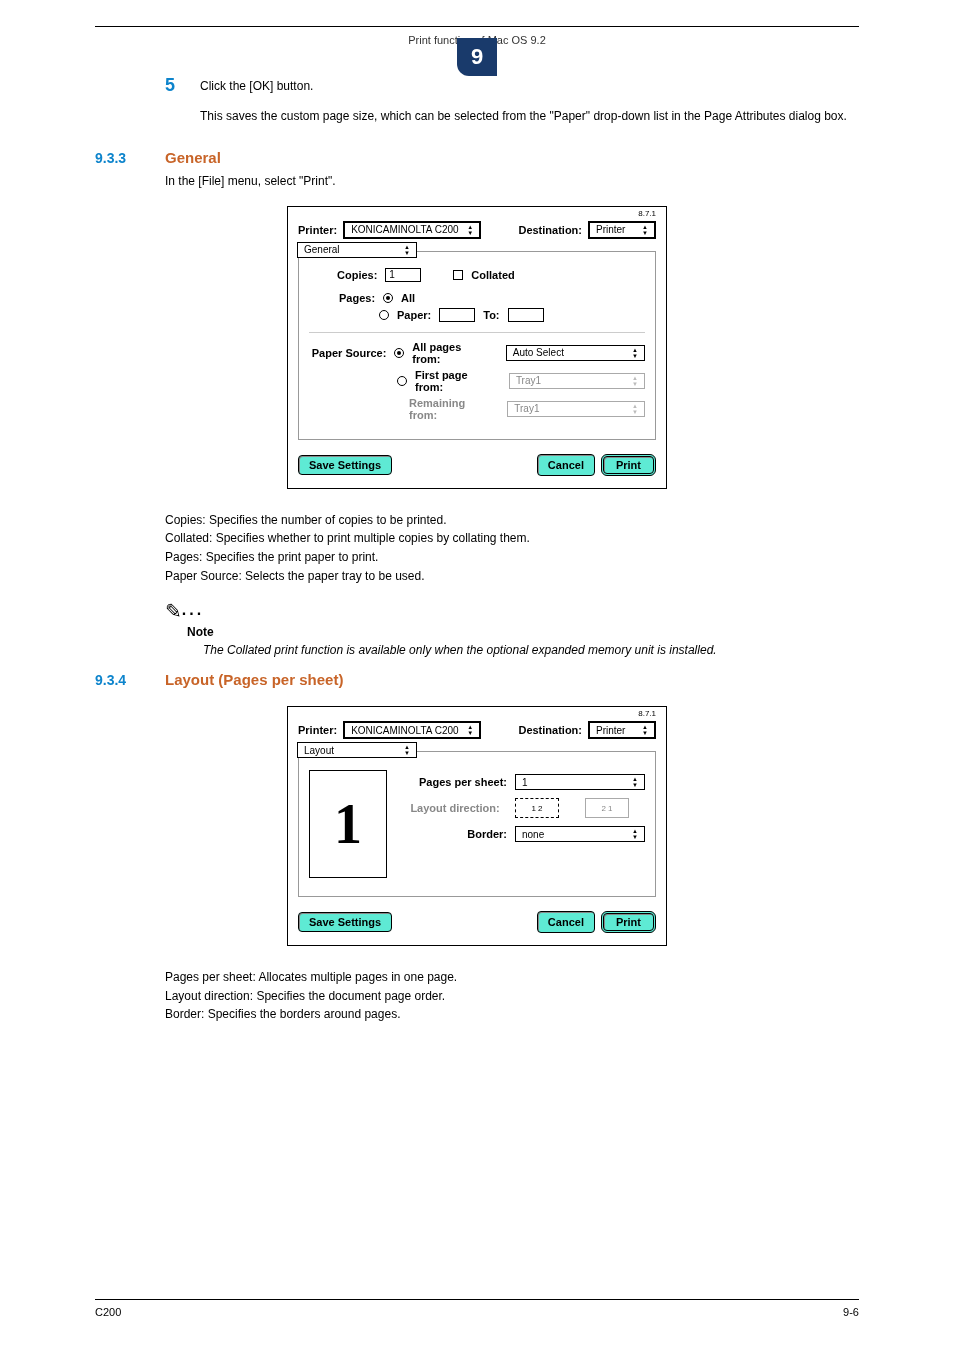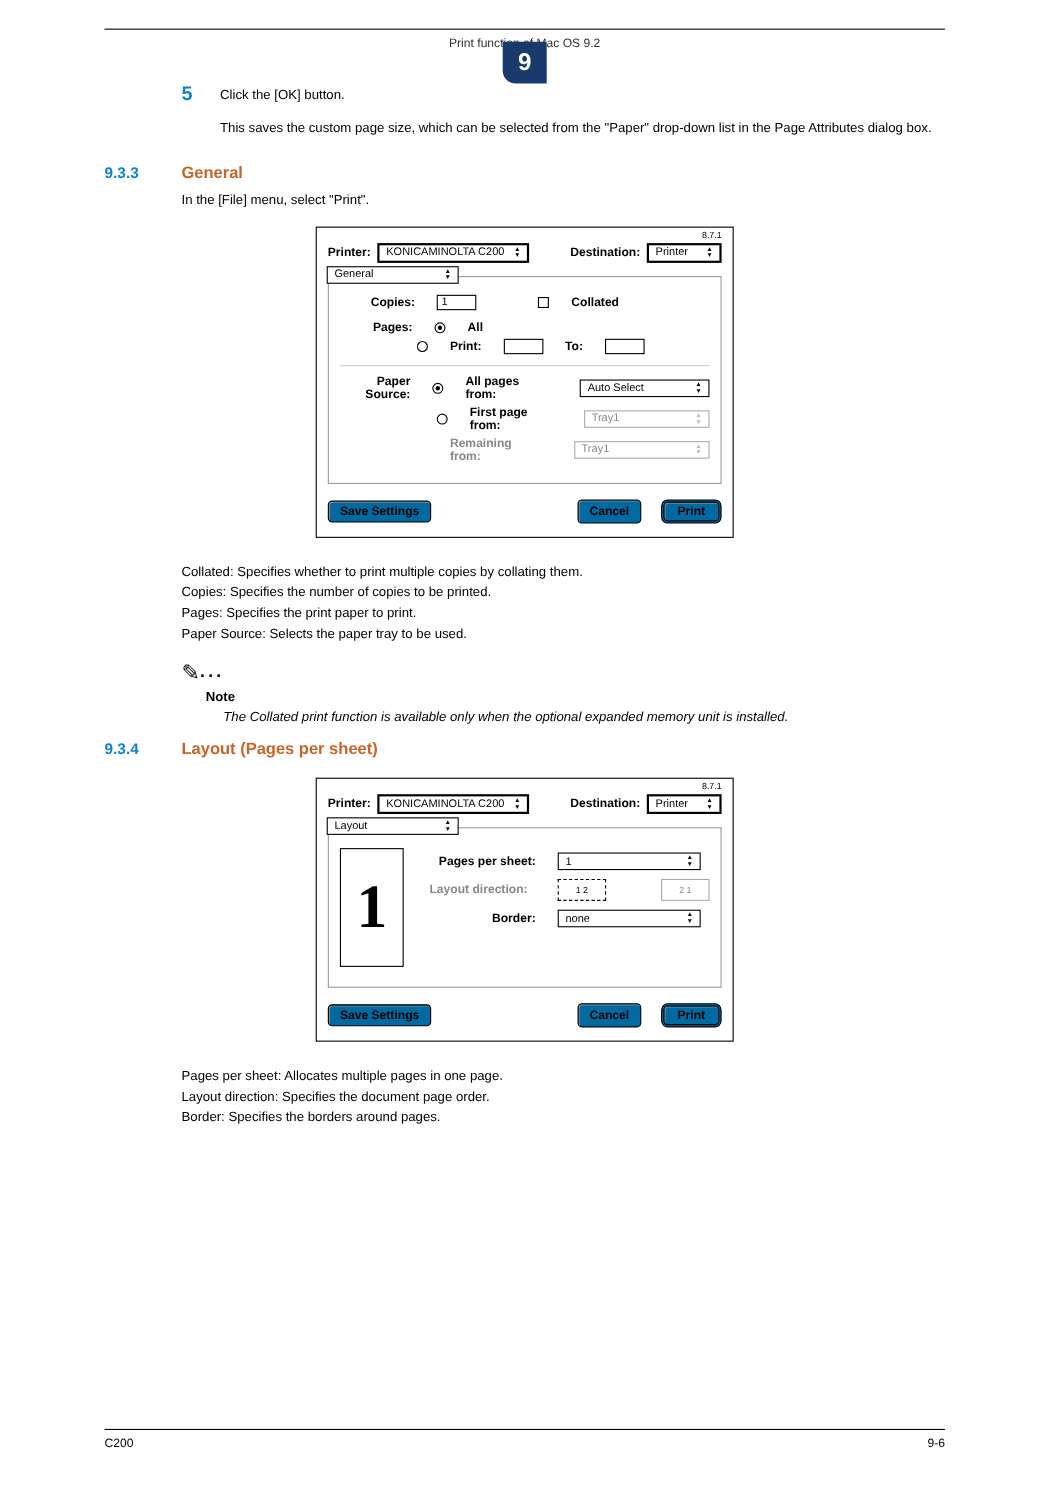"Copies:" .row { gap: 20px -> 8px }
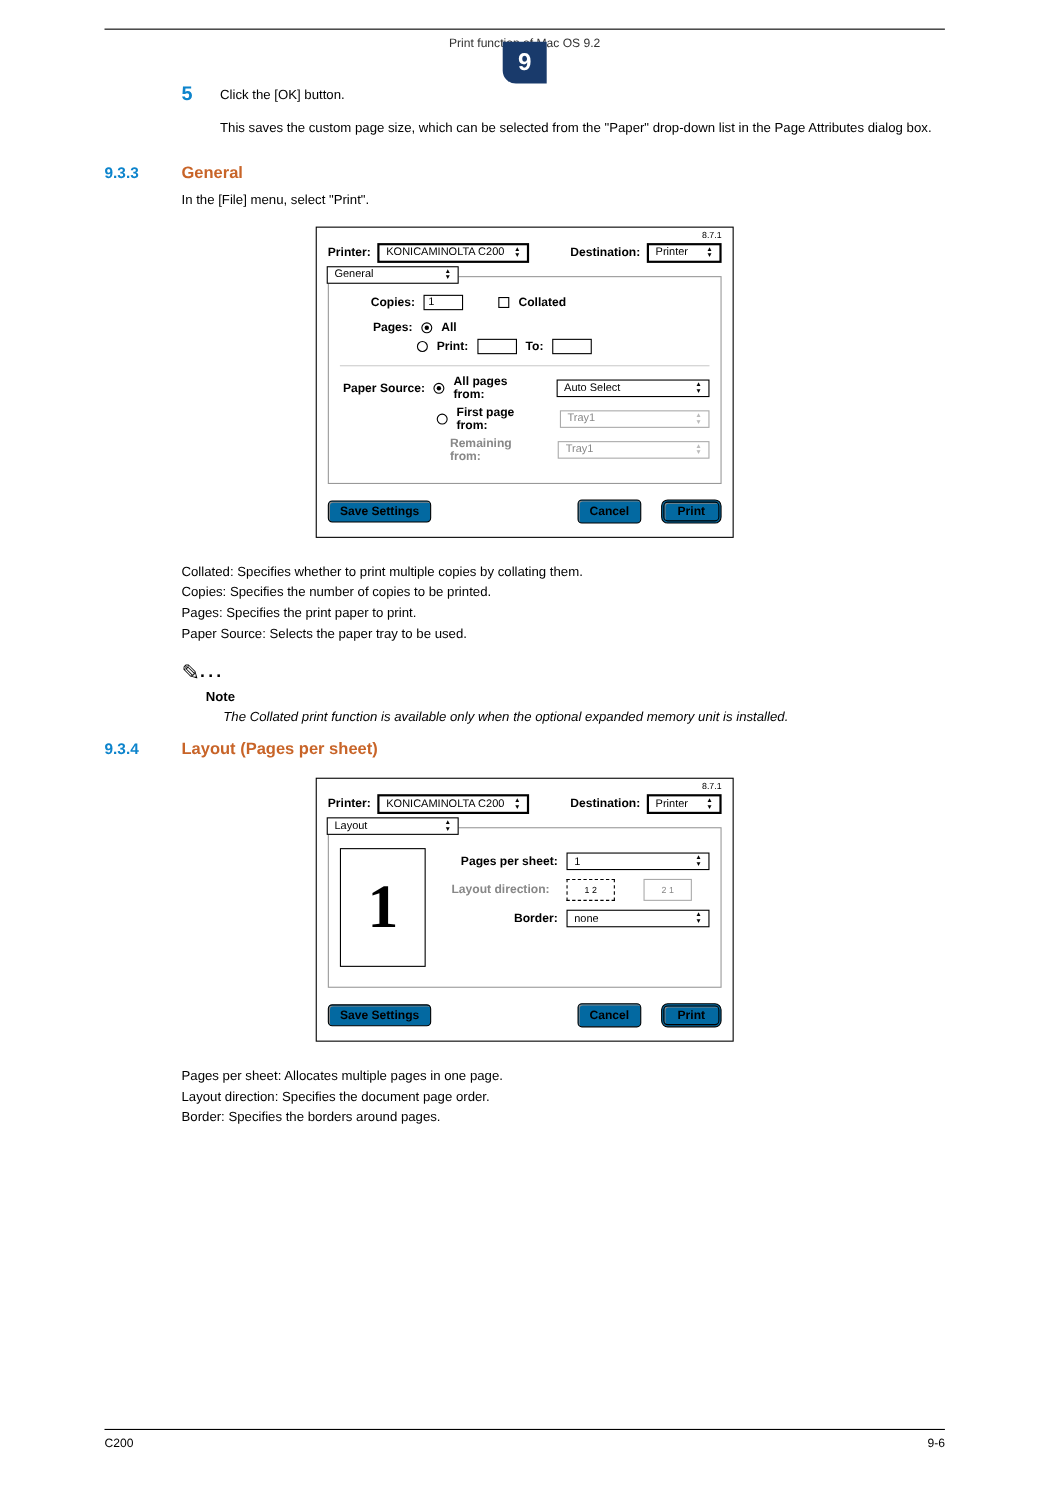"Print:" span.dlg-label-b { text: Print -> Paper }
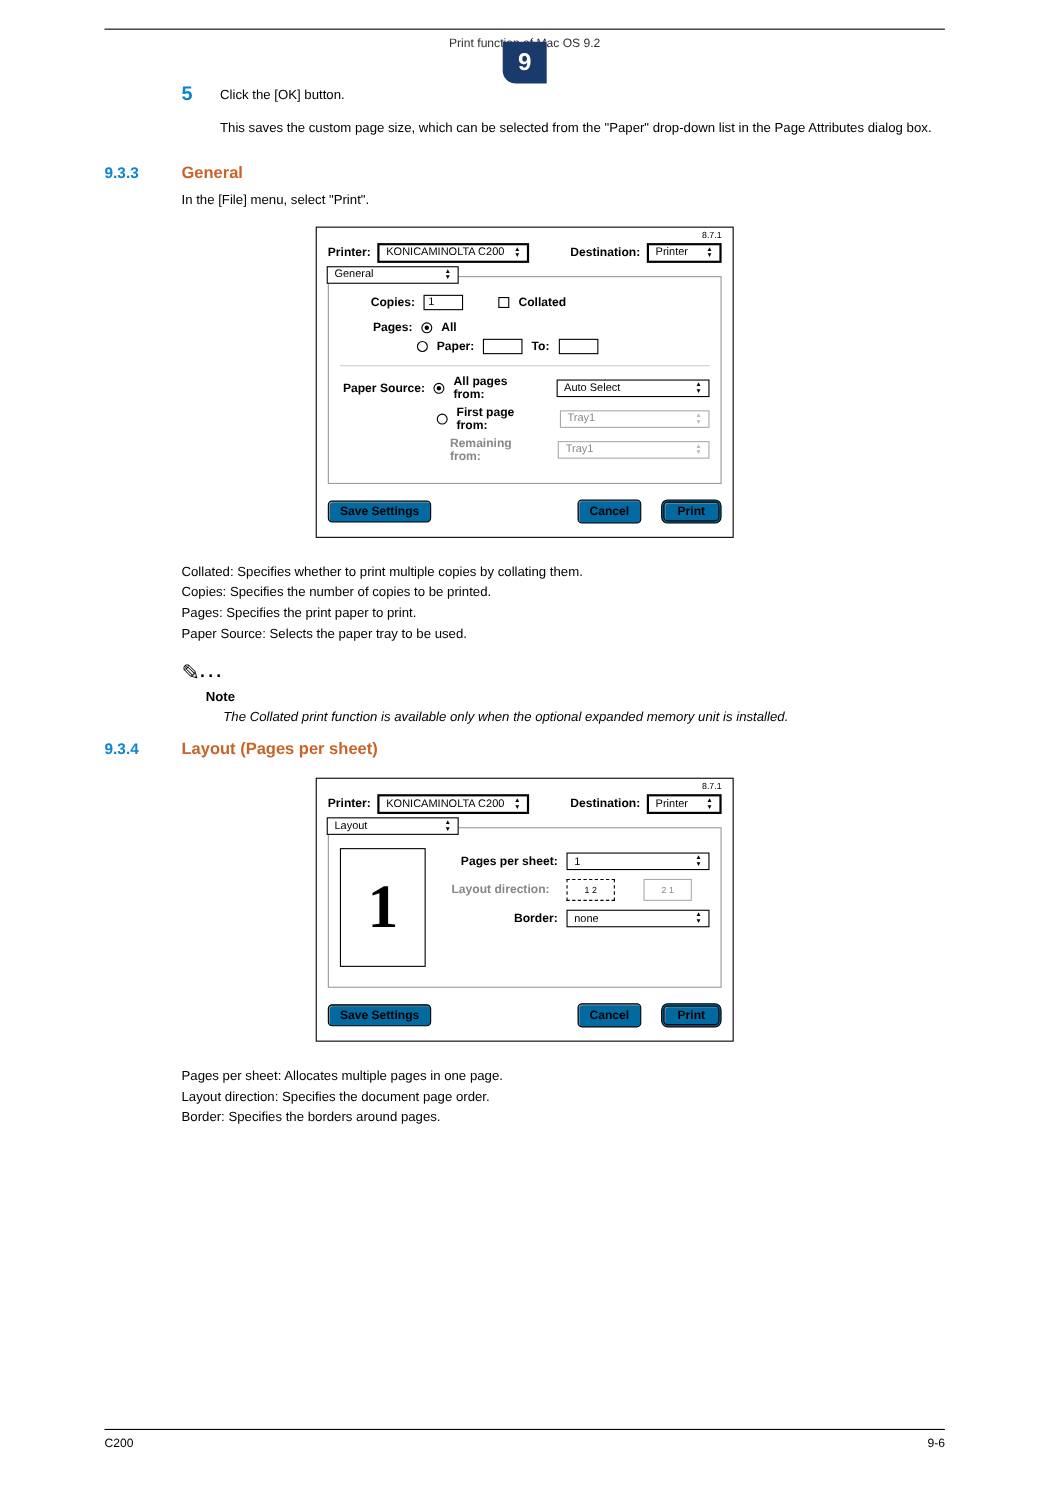"Save Settings" .mac-btn { background: #0369a1 -> #5eead4 }
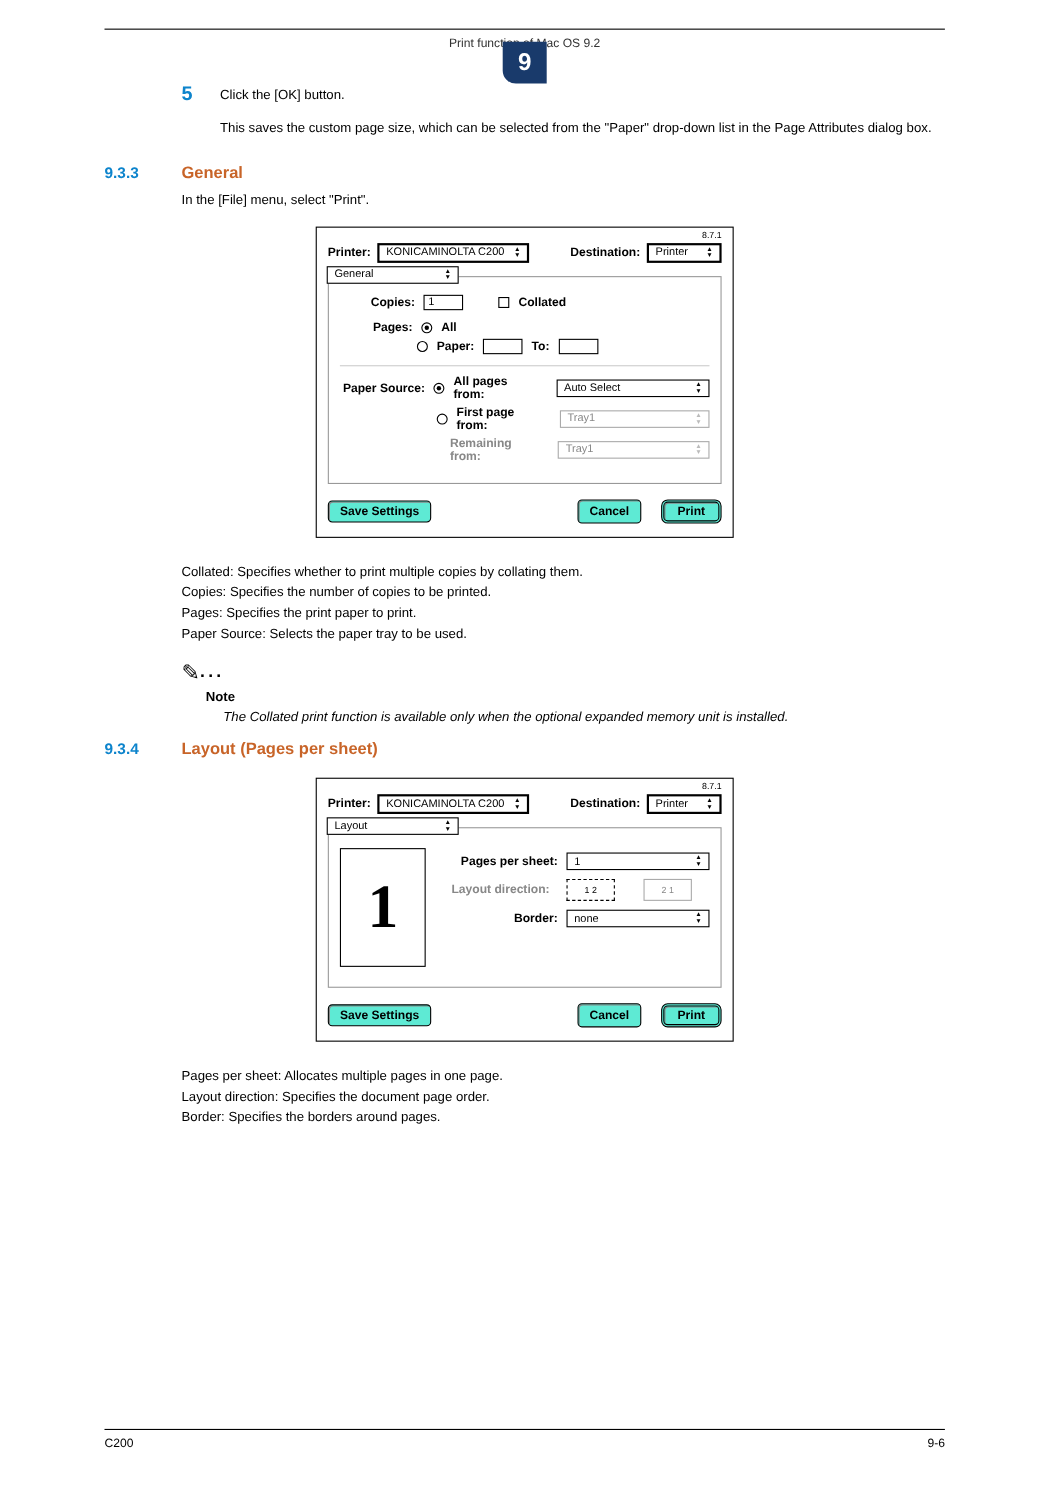"Cancel" .btn-group { gap: 18px -> 6px }
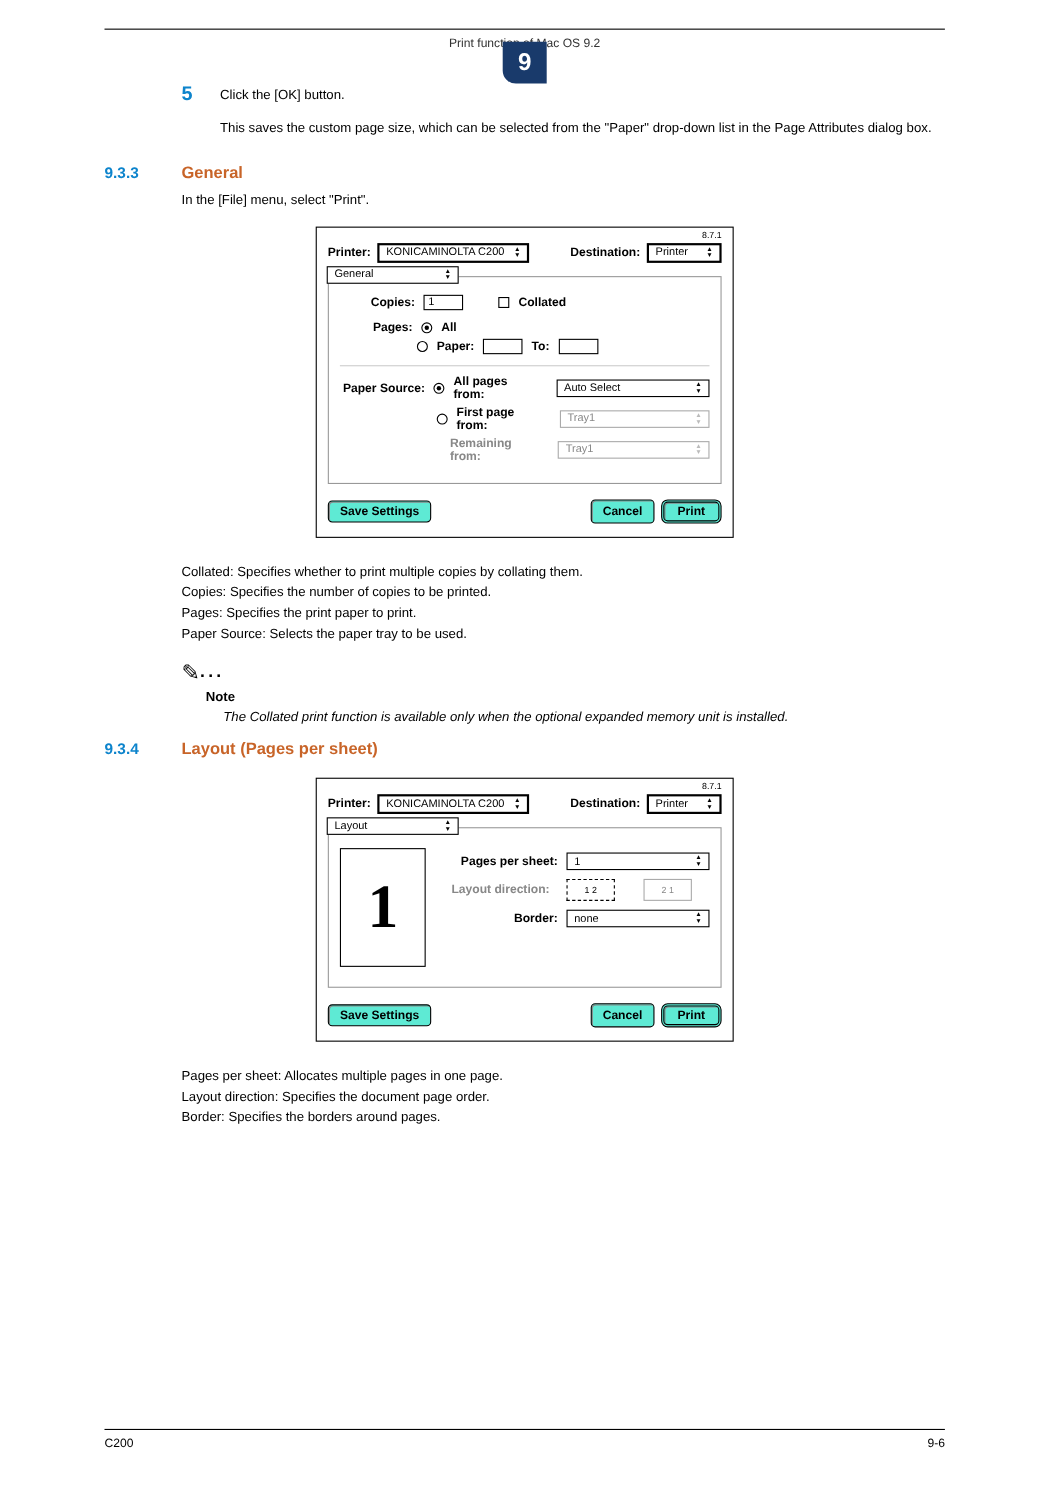"Collated: Specifies whether to print" div { order: before "Copies: Specifies the number of" -> after "Copies: Specifies the number of" }
